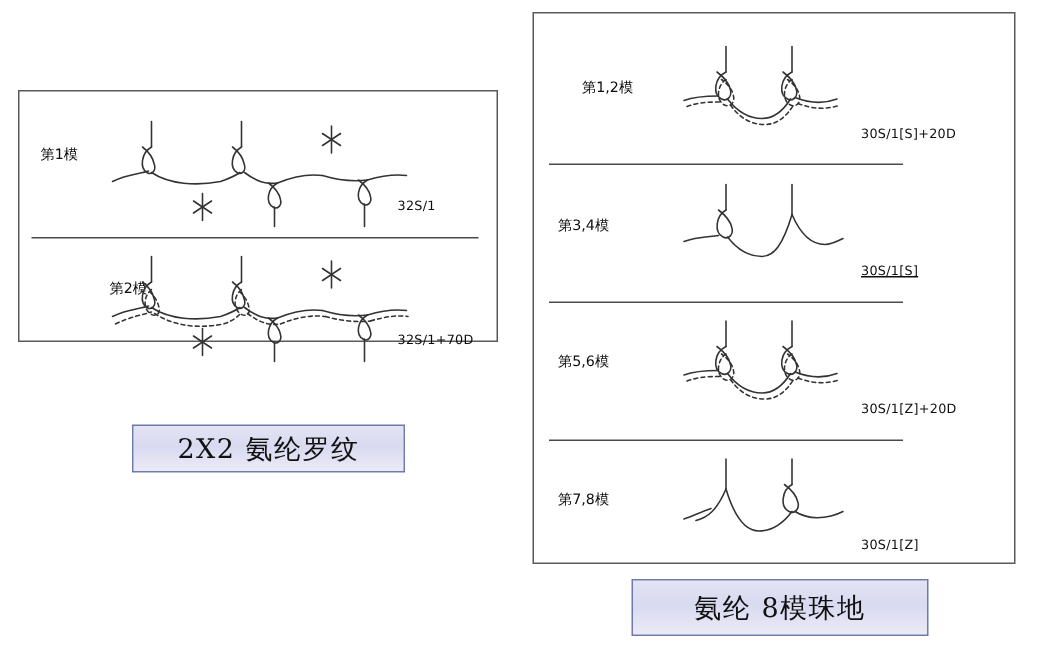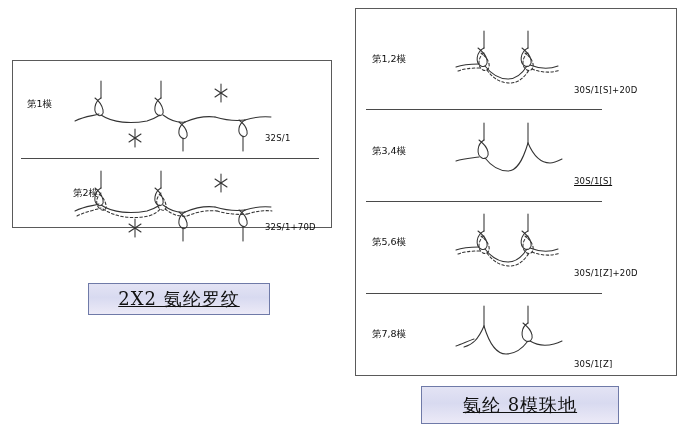"第1,2模" div.row-label { left: 16px -> 32px }
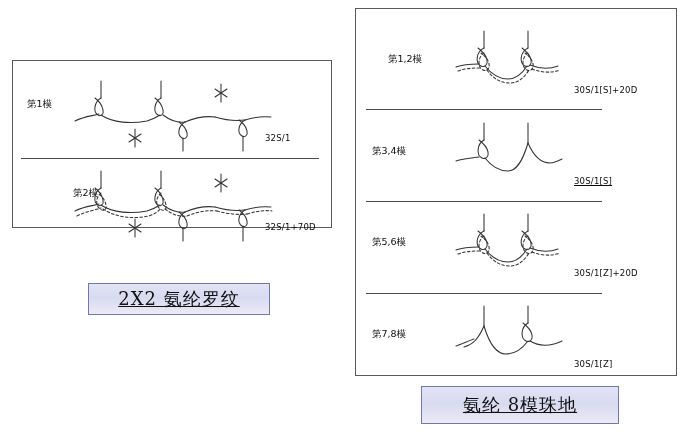"2X2 氨纶罗纹" .caption { text-decoration: underline -> none }
